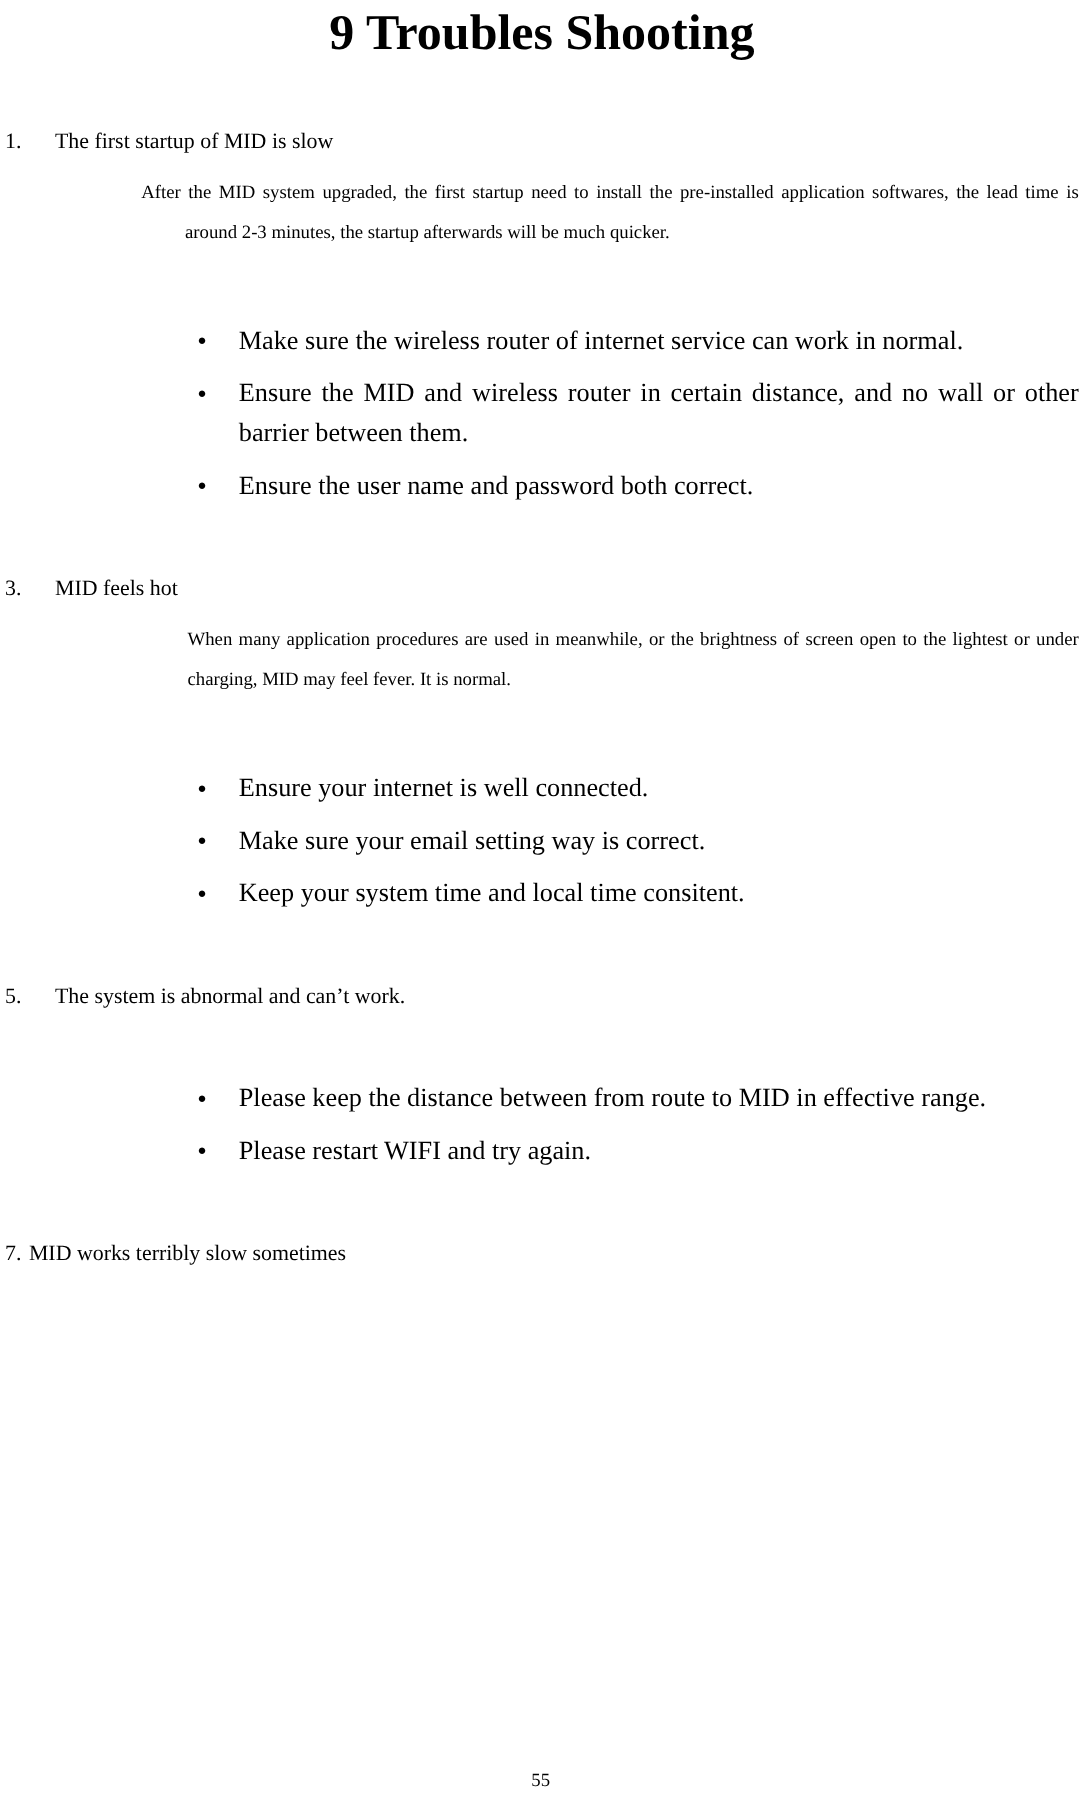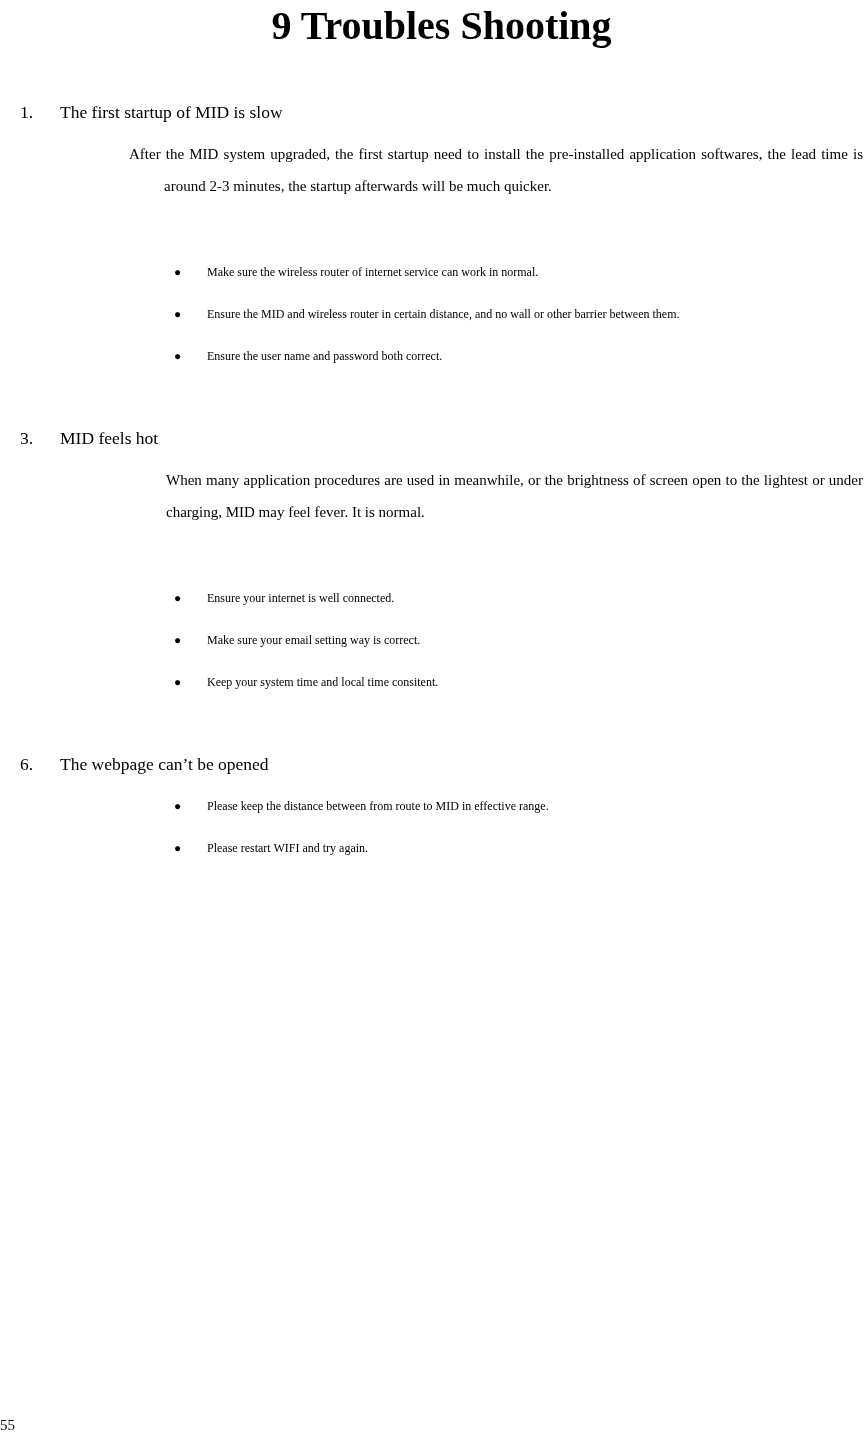"9 Troubles Shooting" .page { padding: 2px 2px 0 20px -> 2px 2px 0 4px }
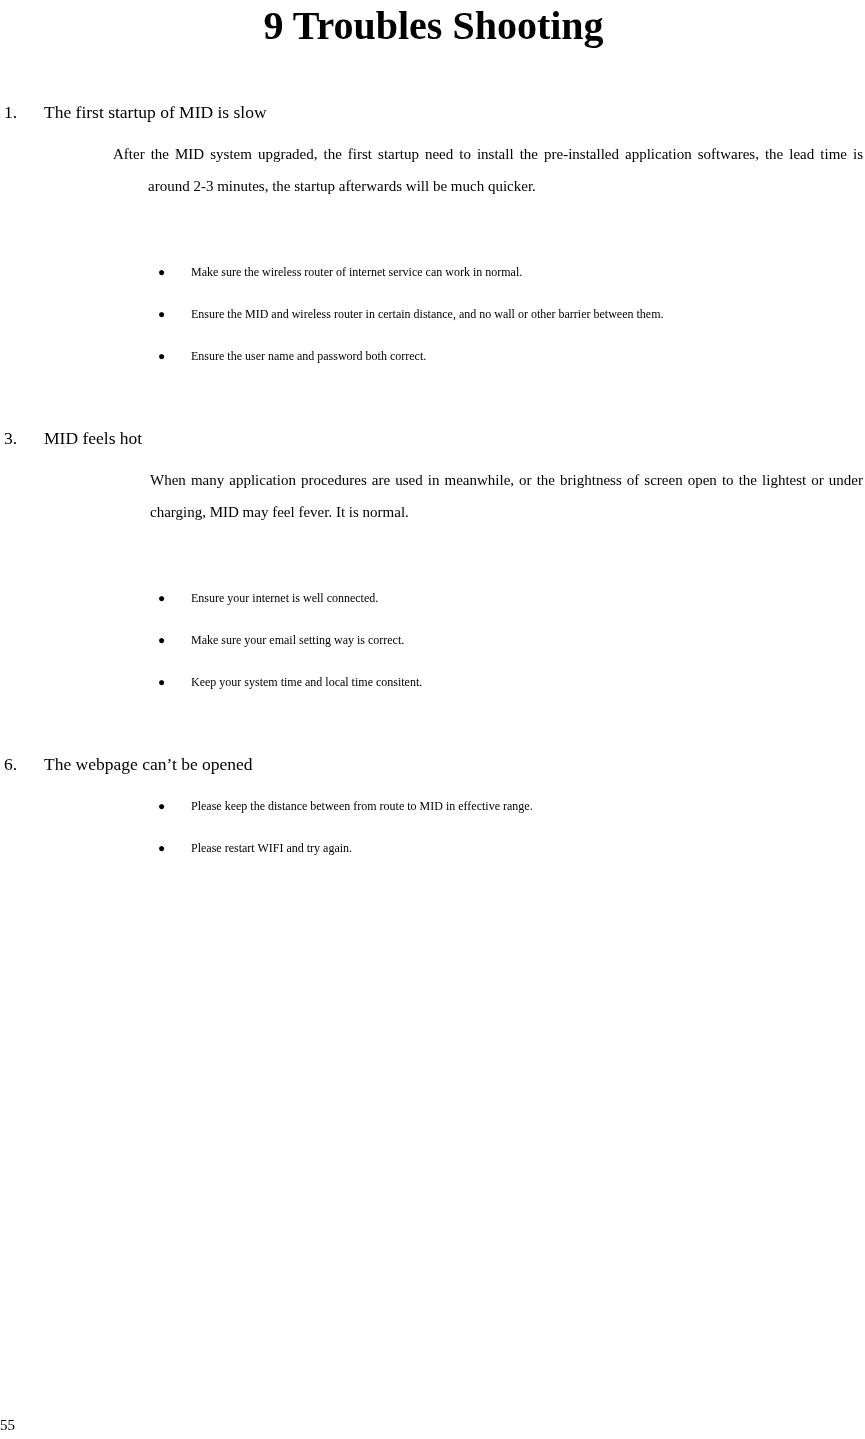"Make sure the wireless router" .bullet-text { font-size: 12px -> 21px }
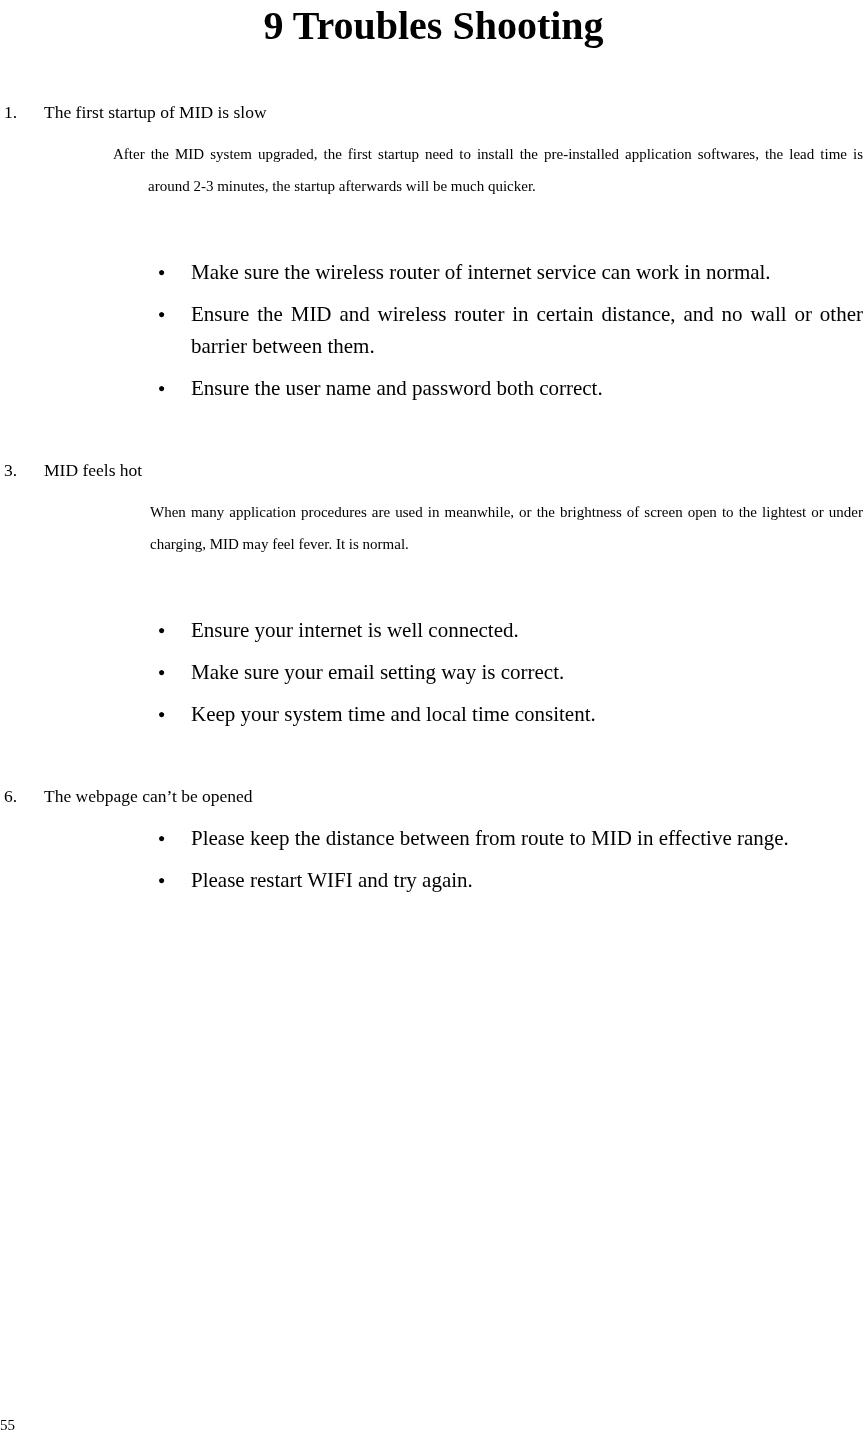"5. The system is abnormal" div.section-heading { html: none -> <div> <span>5.</span><span>The system is abnormal and can’t work.</span> </div> }
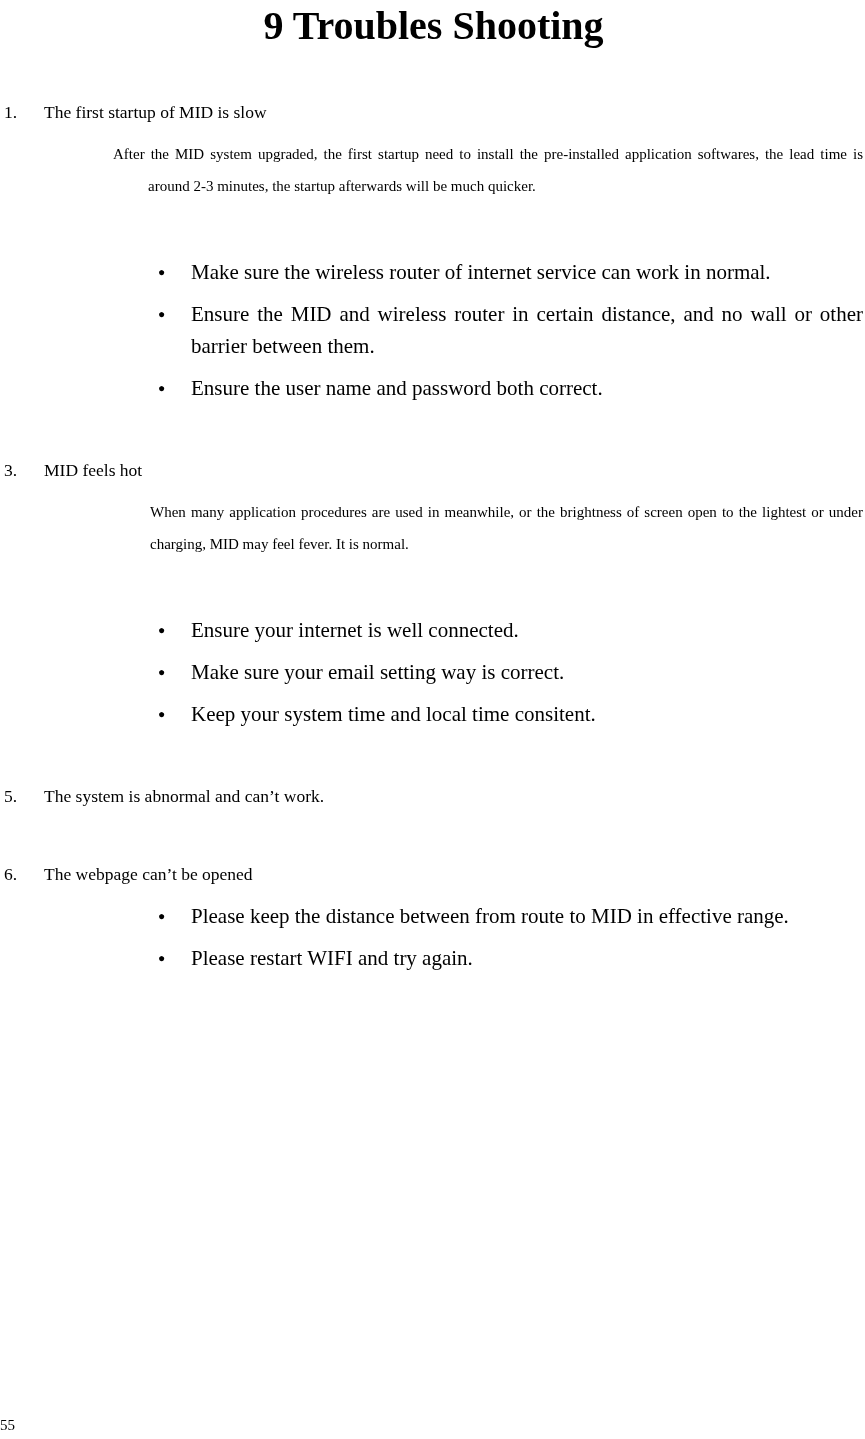"6. The webpage can’t be" div.section-heading { html: <div> <span>6.</span><span>The webpage can’t be opened</span> </div> -> none }
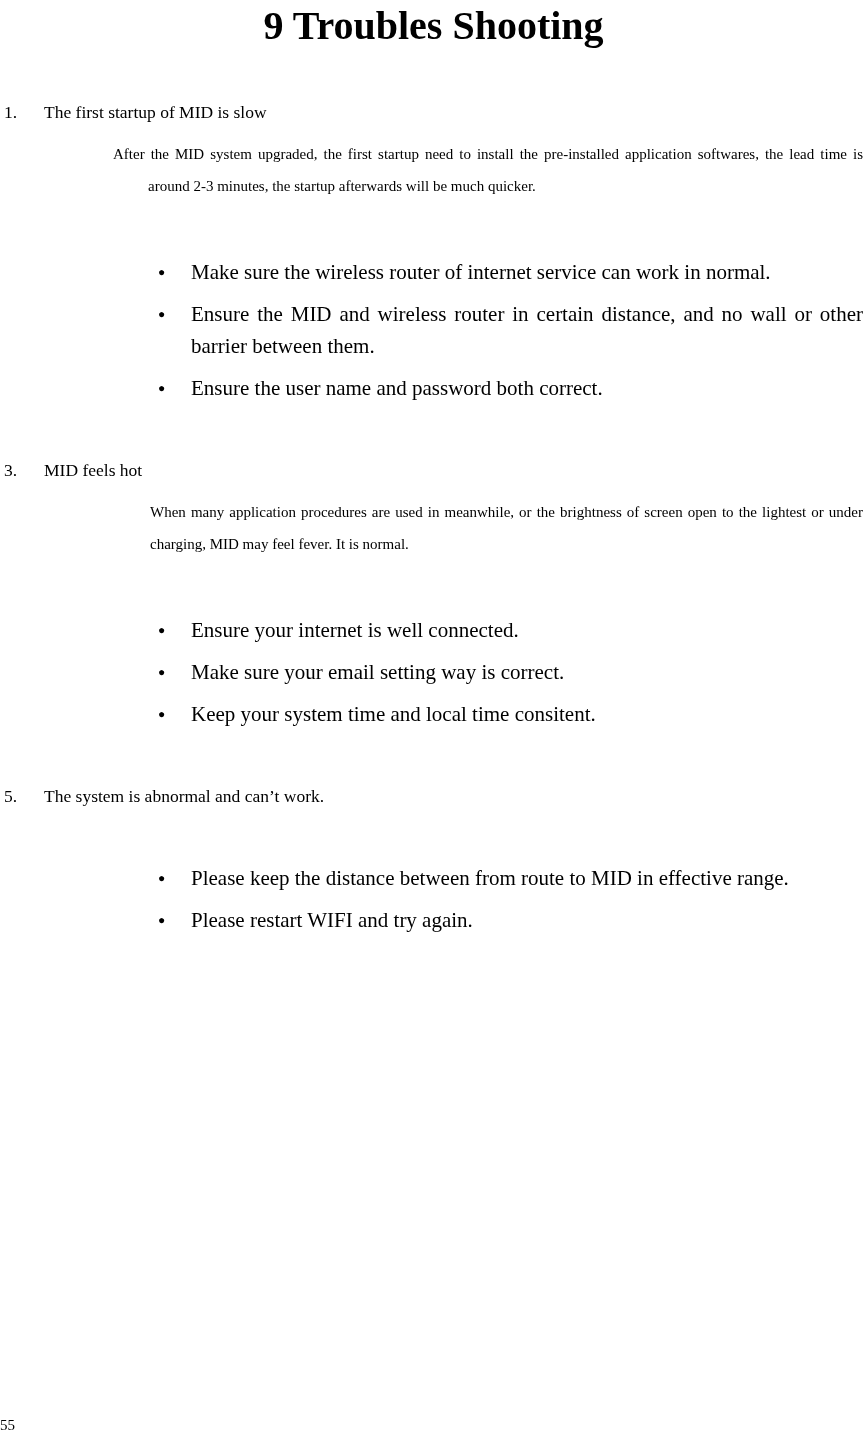"7. MID works terribly slow" div.section-heading { html: none -> <div> <span>7.</span><span>MID works terribly slow sometimes</span> </div> }
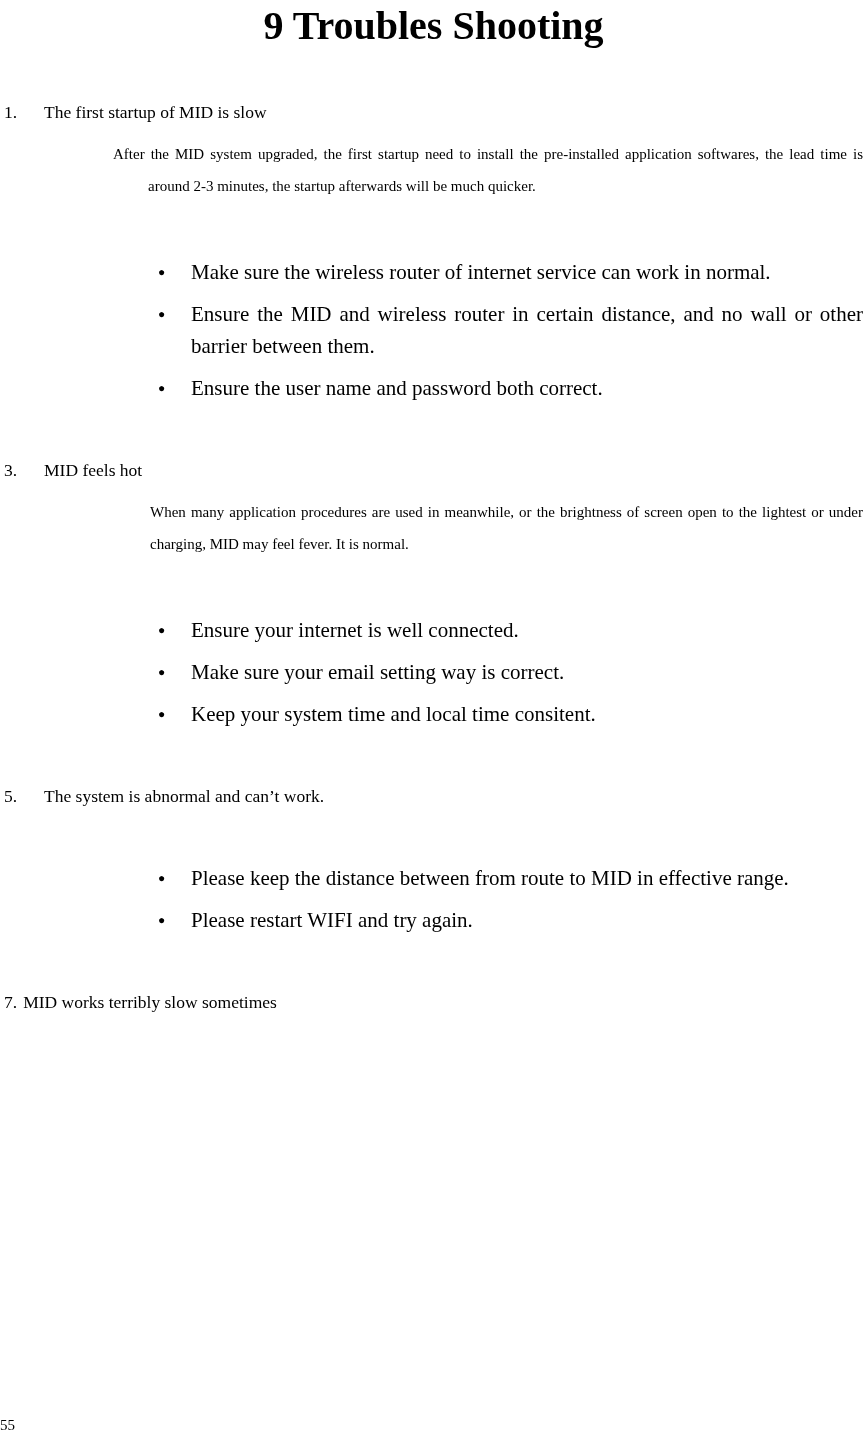"55" .page-number { text-align: none -> center }
